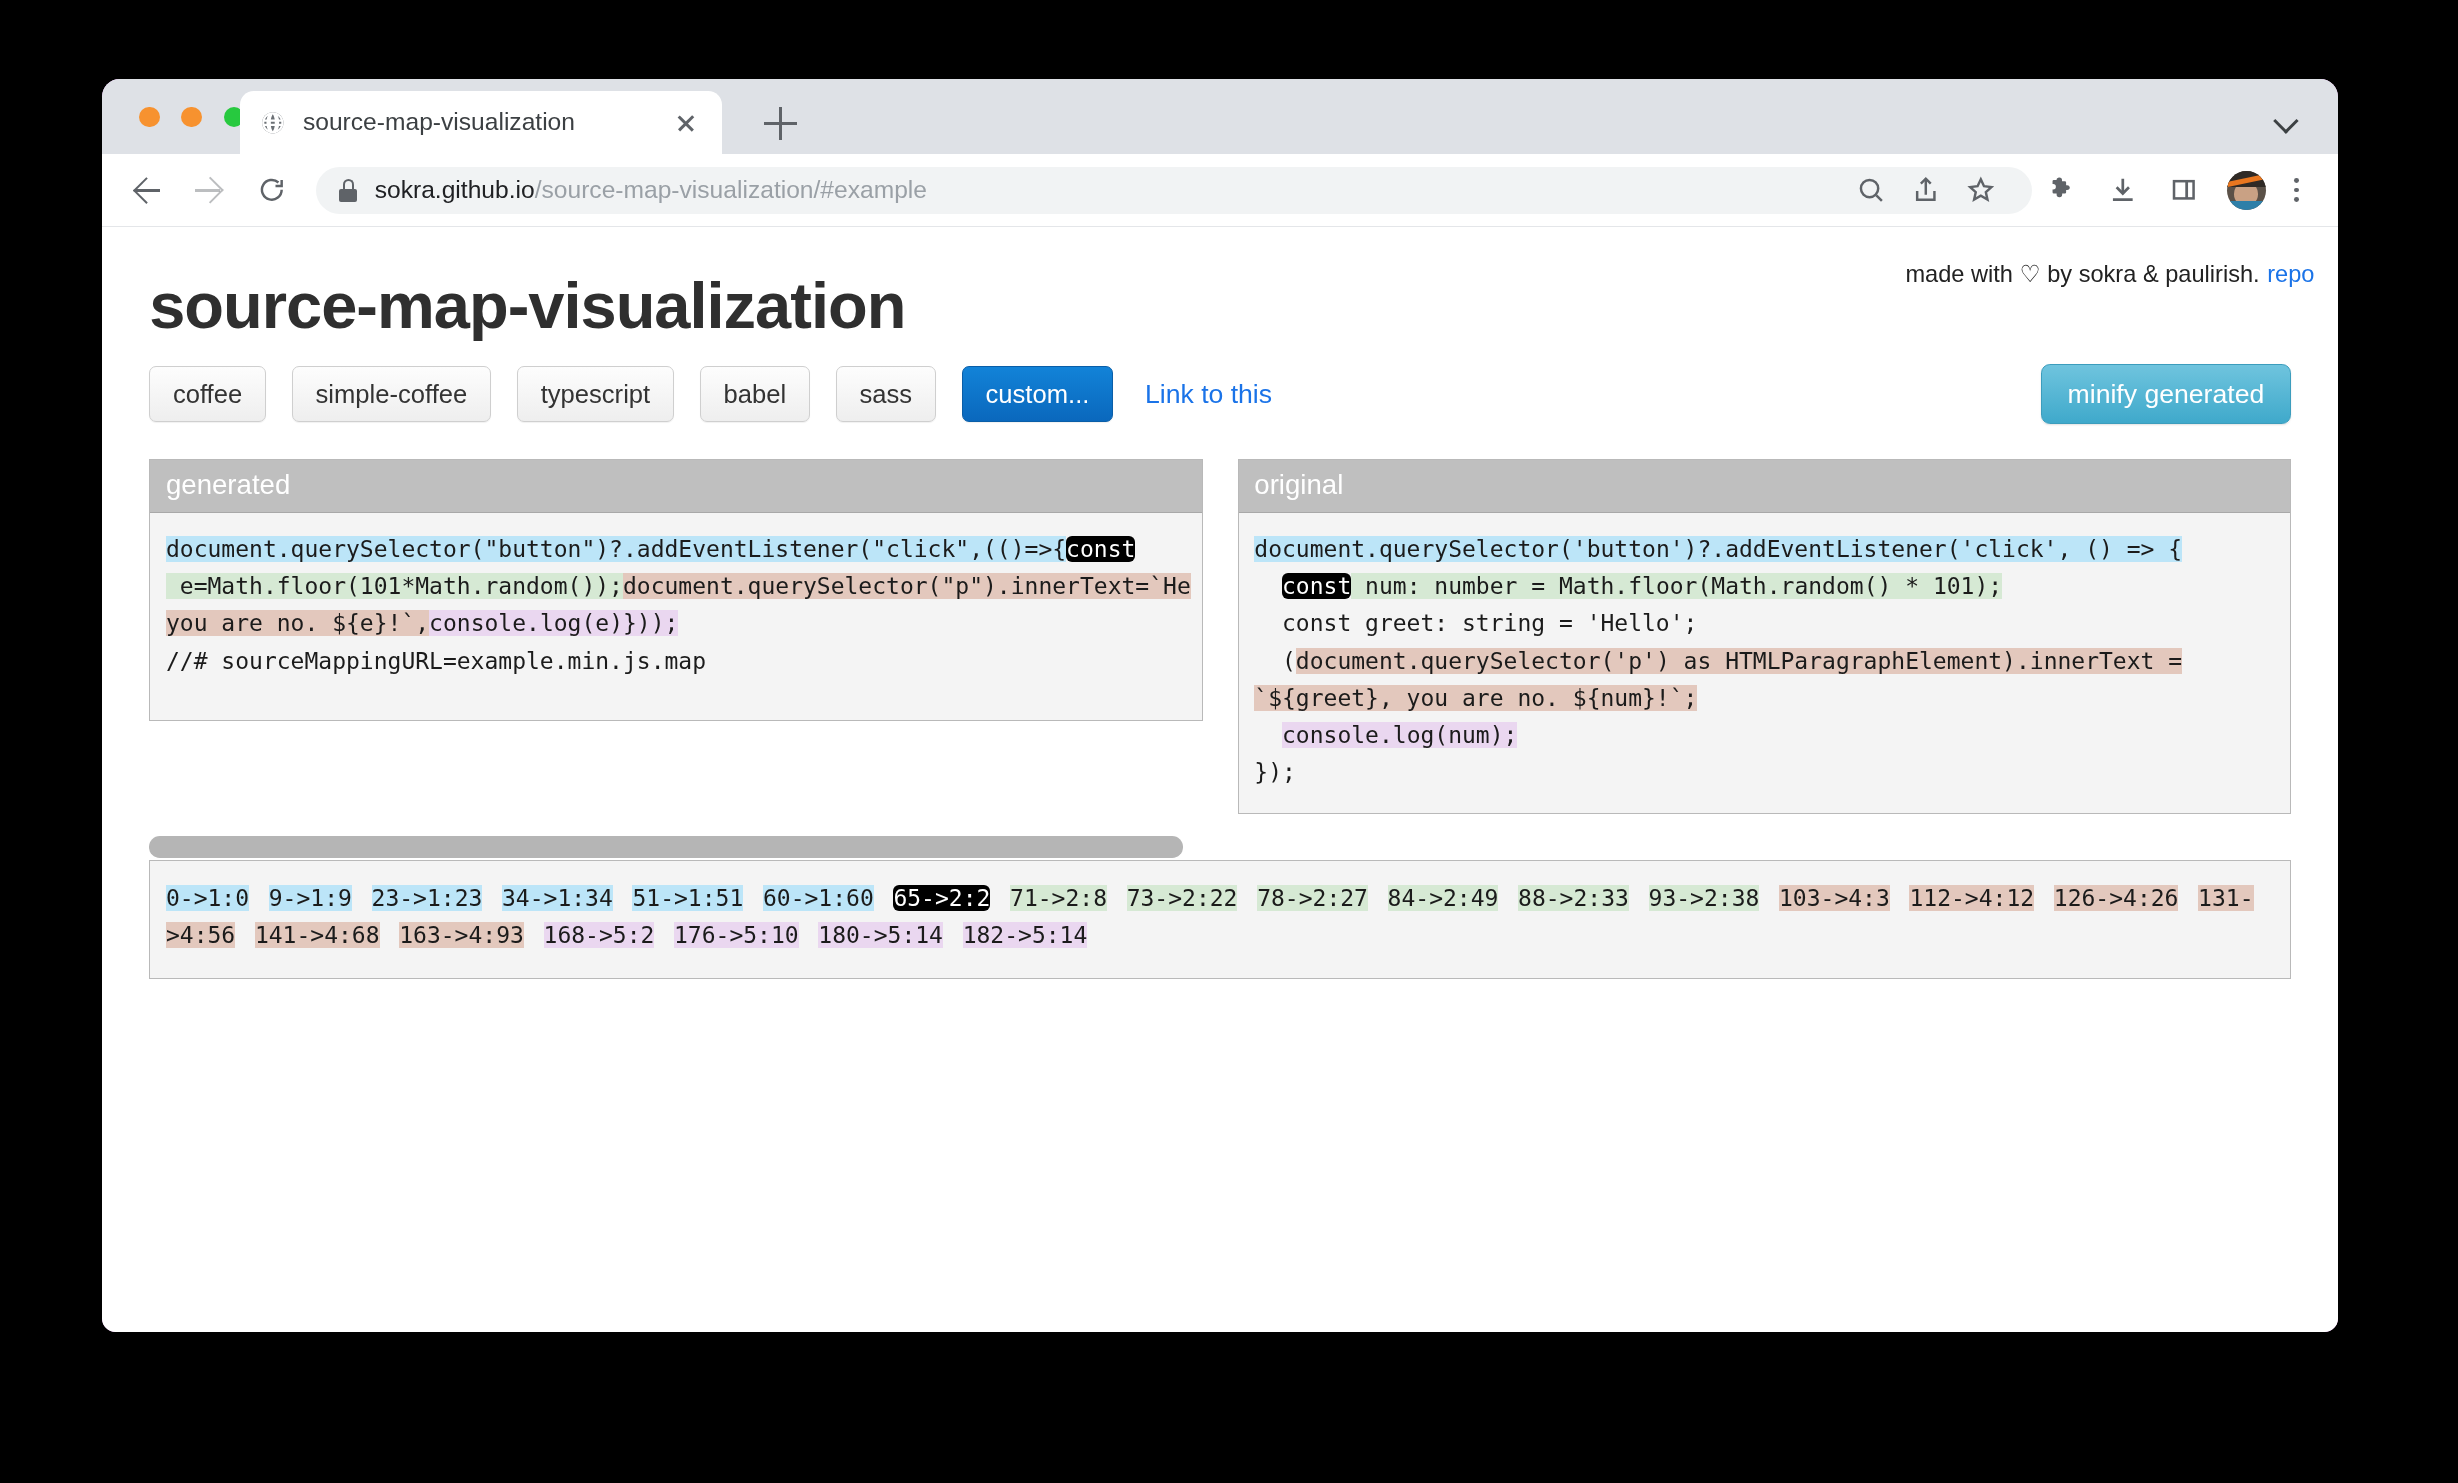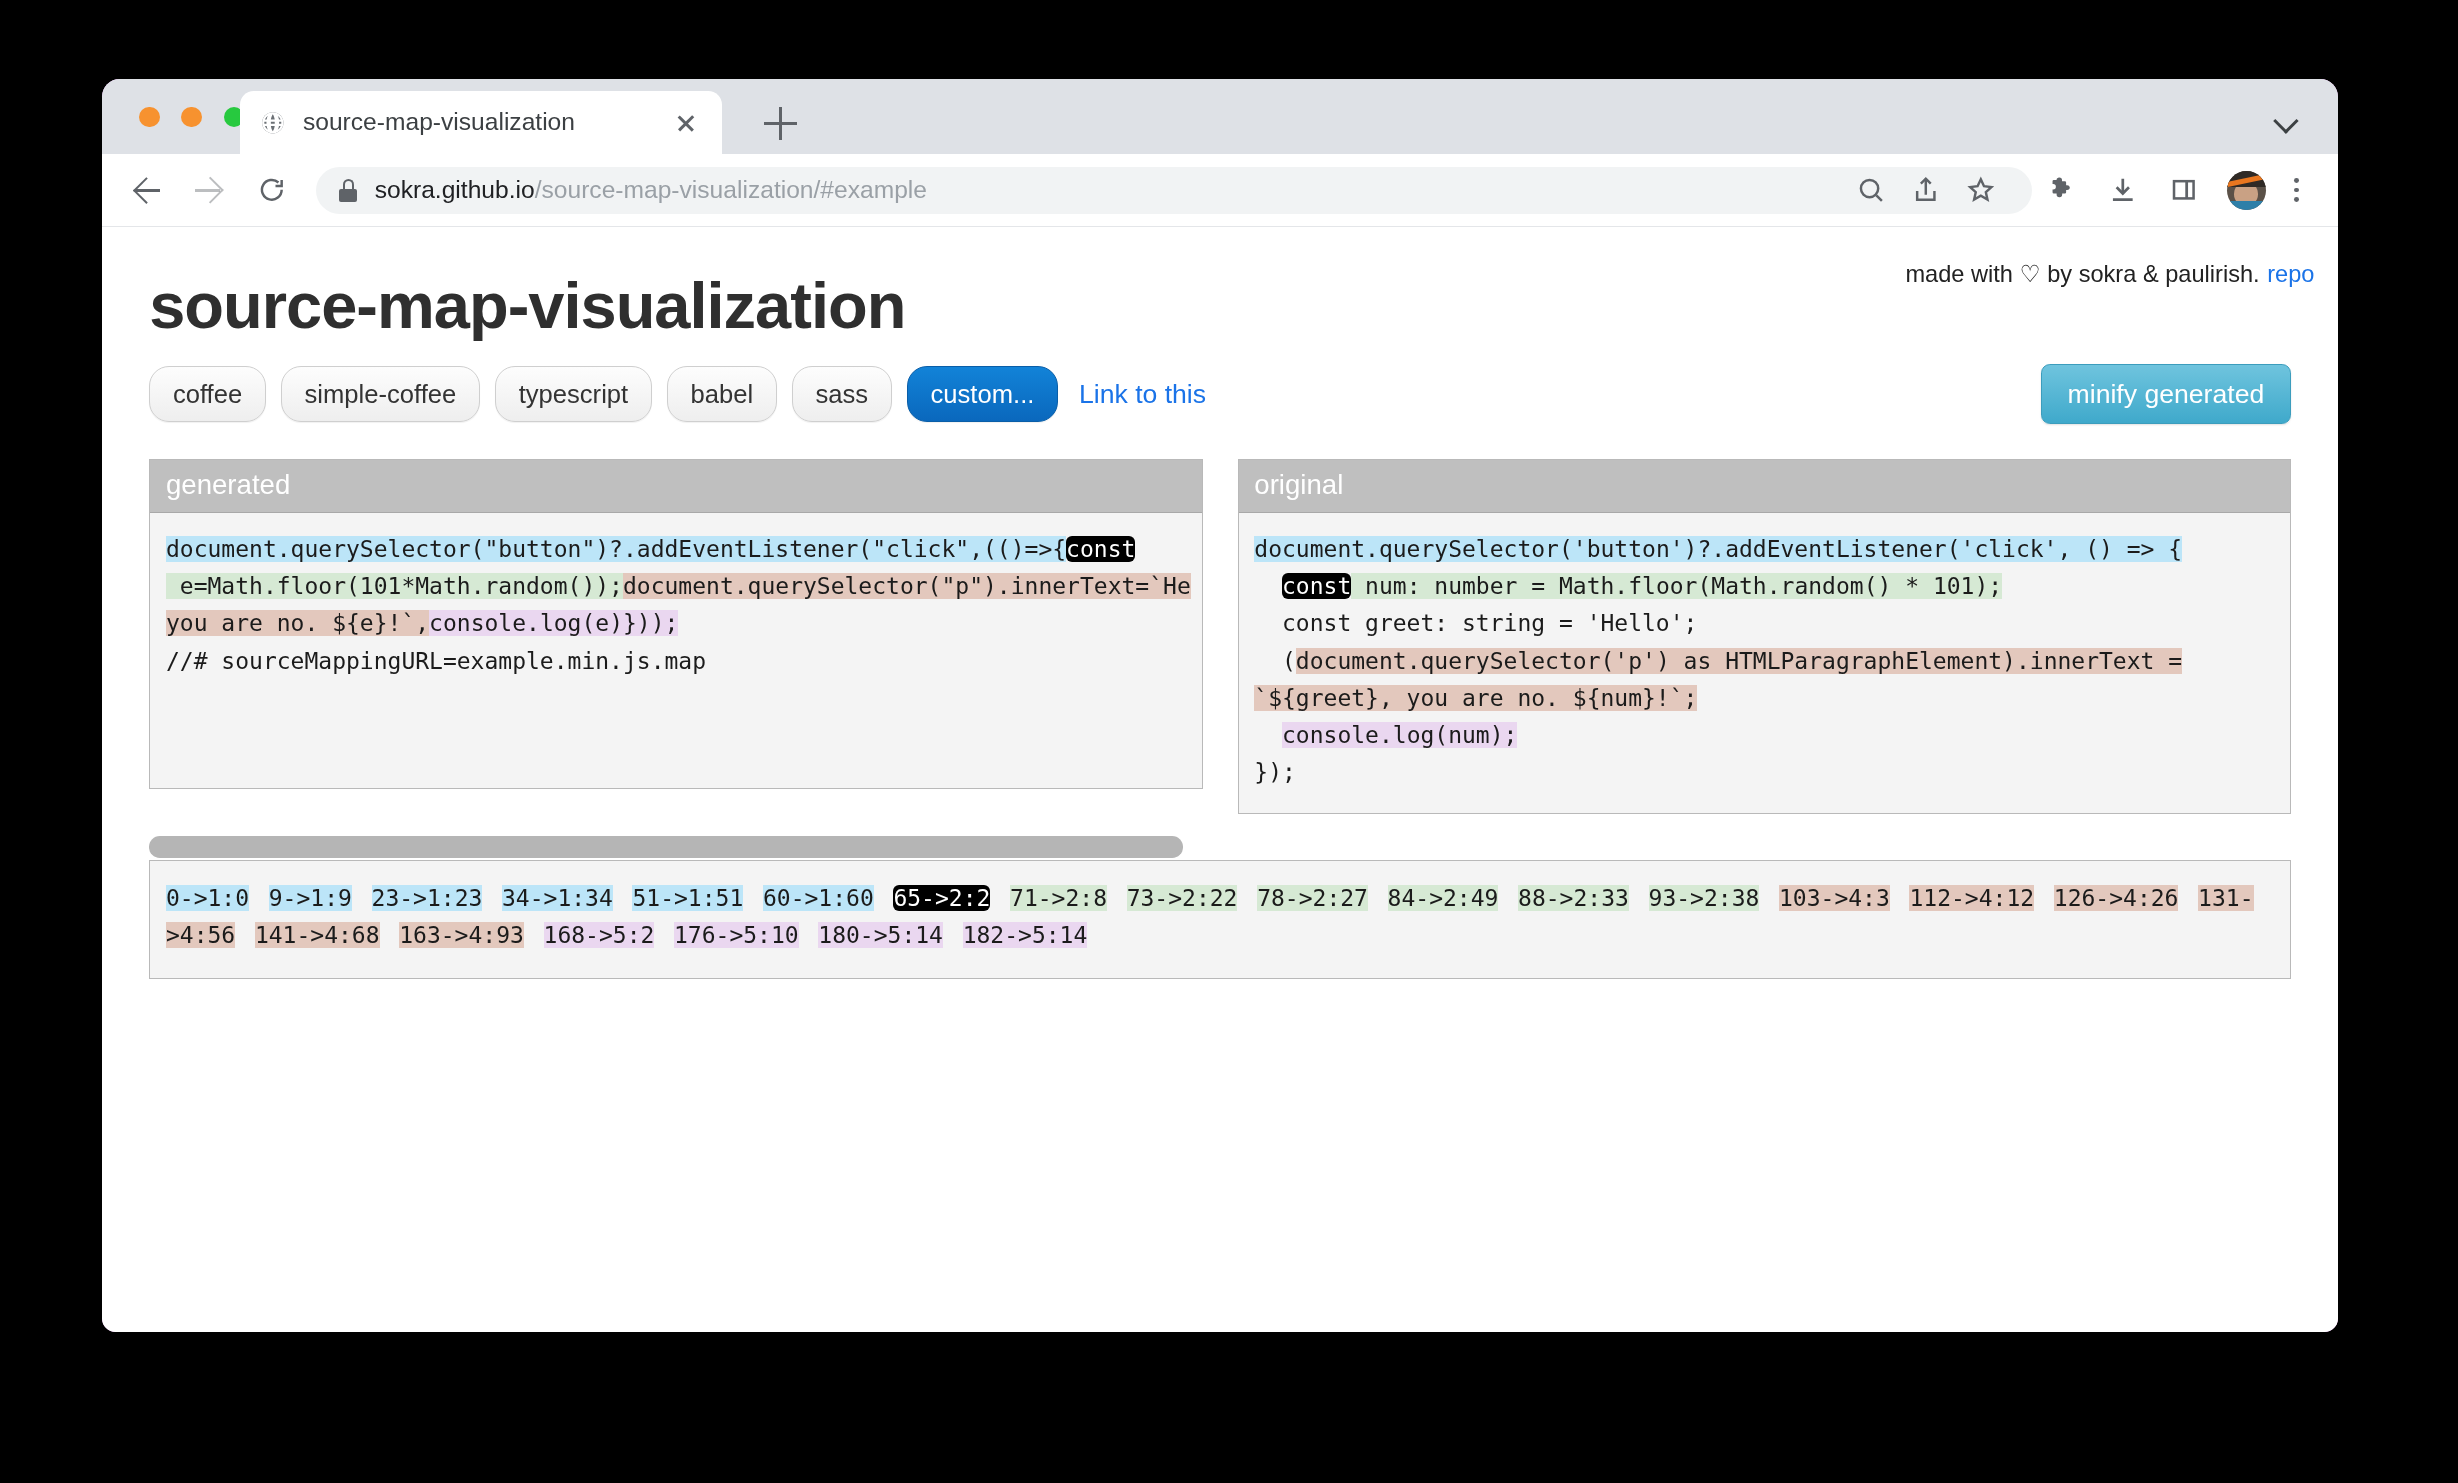"coffee" .btn { border-radius: 20px -> 7px; margin-right: 15px -> 26px }
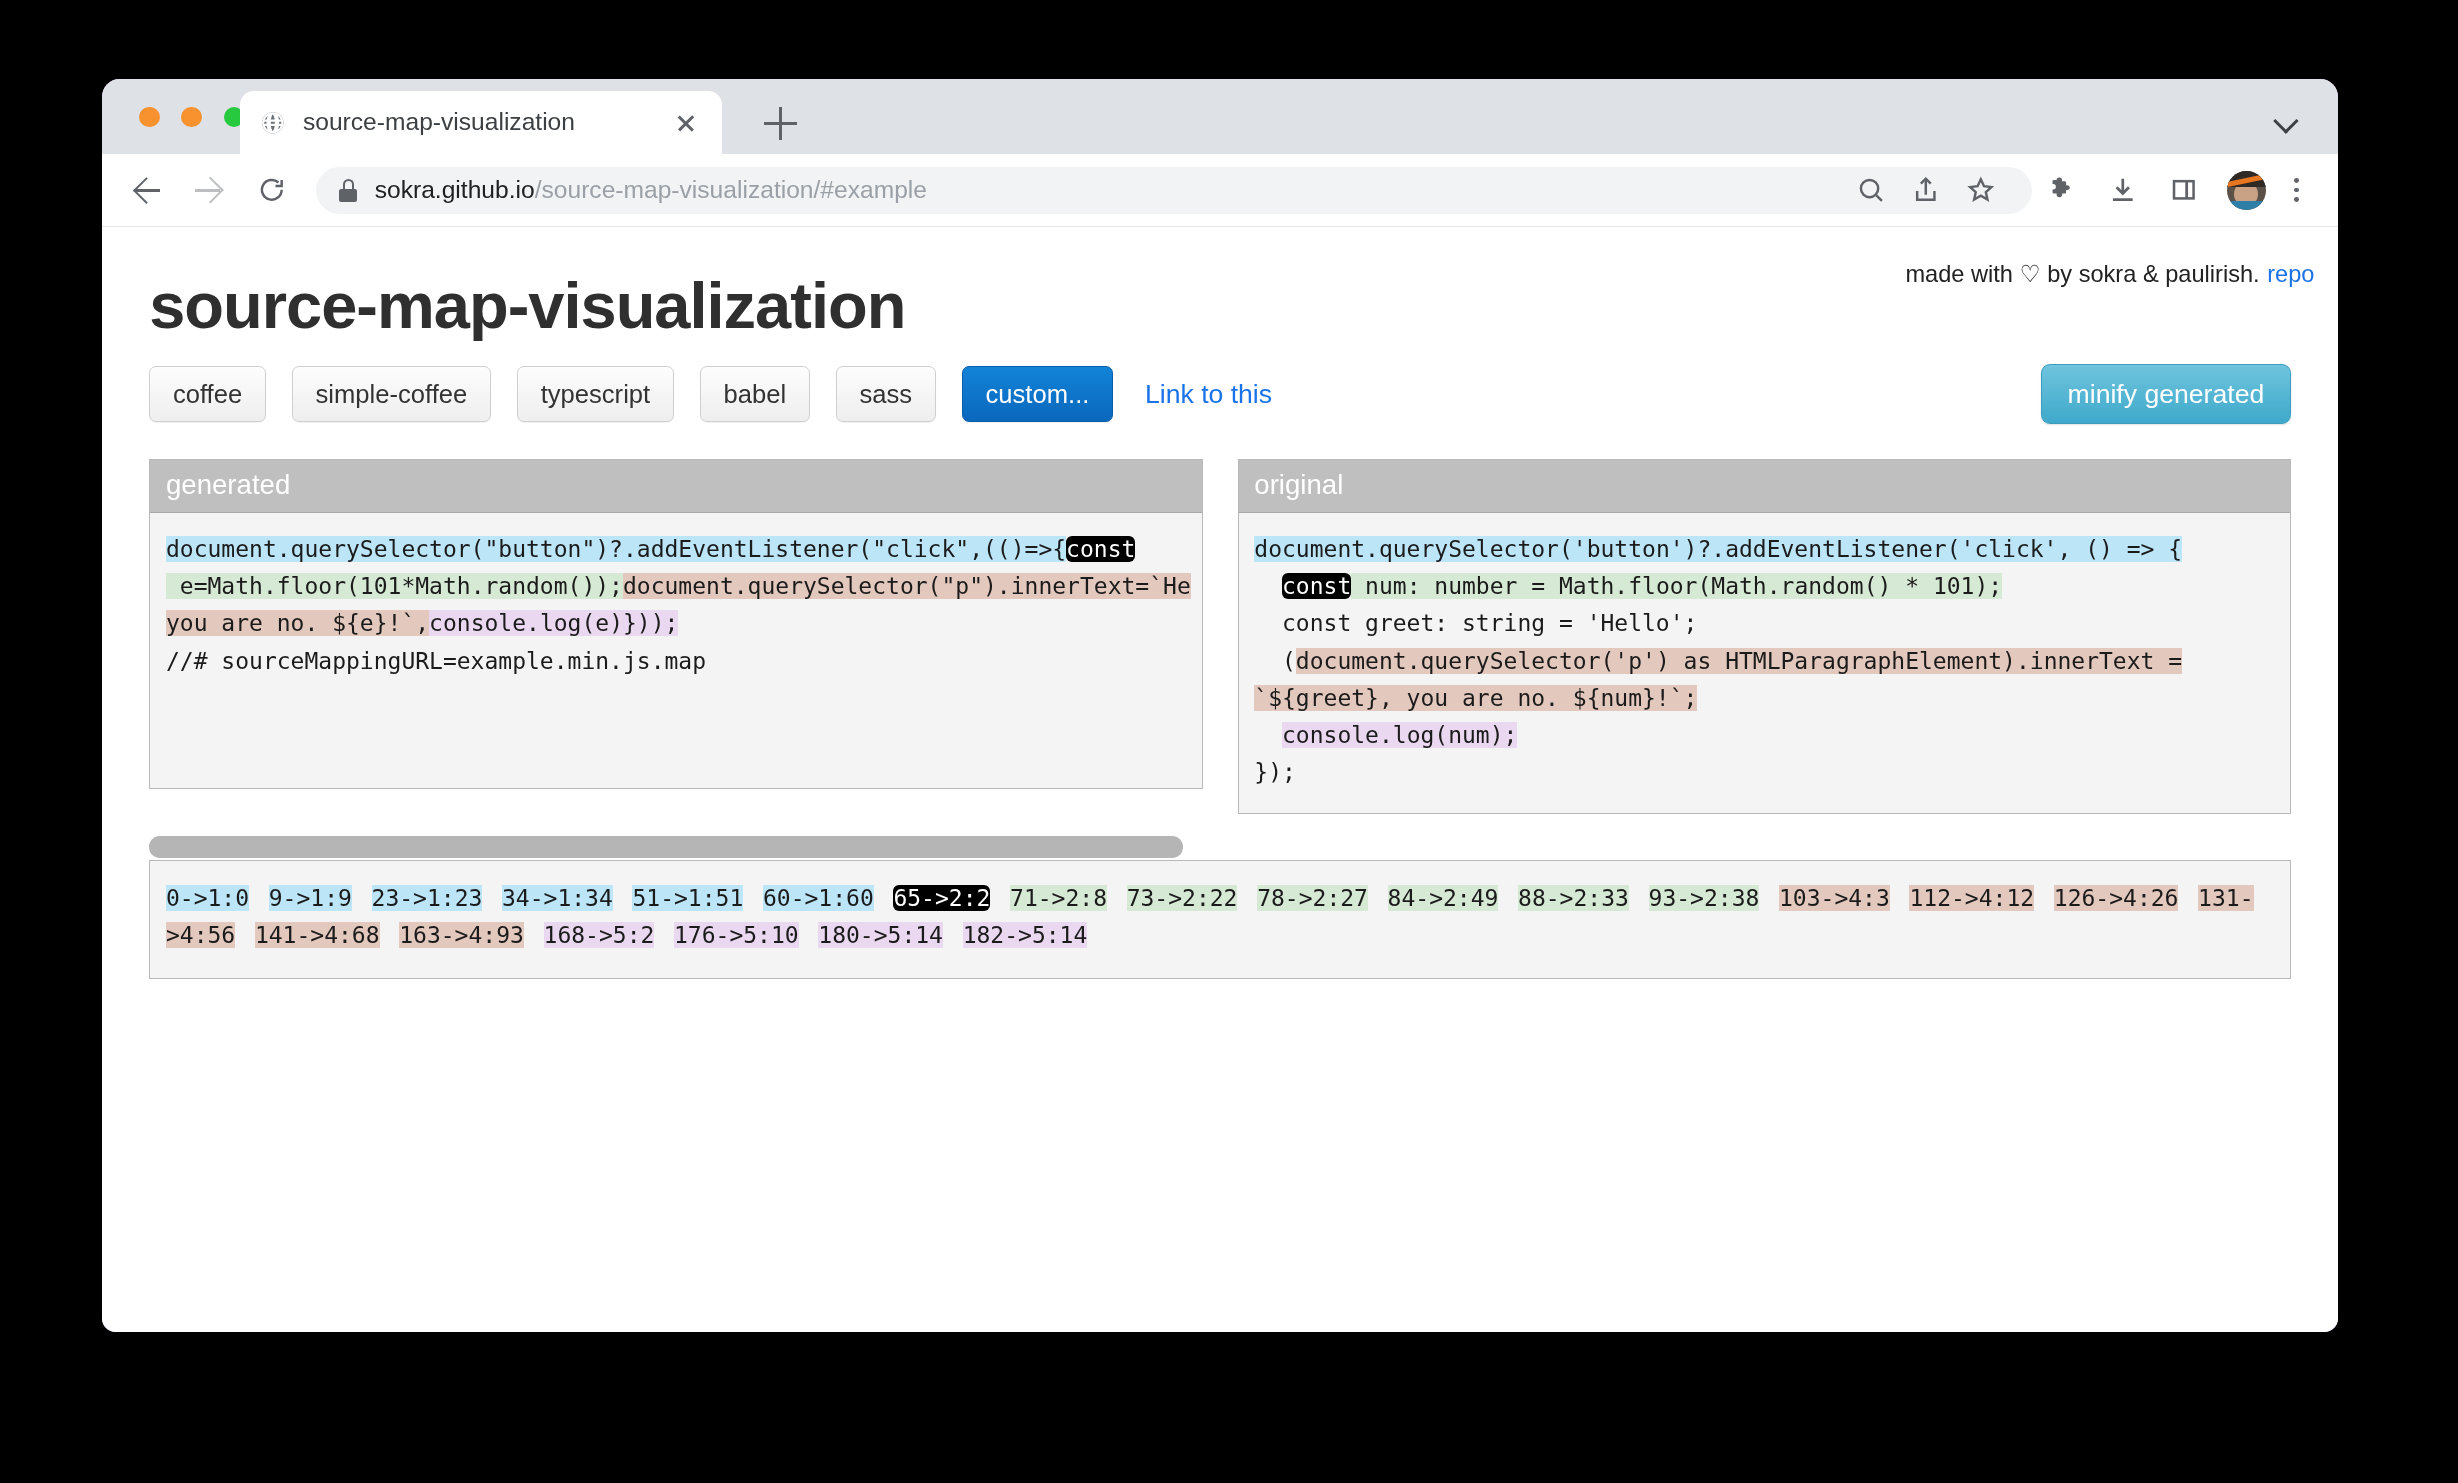"generated" .panel.generated { height: 330px -> 262px }
